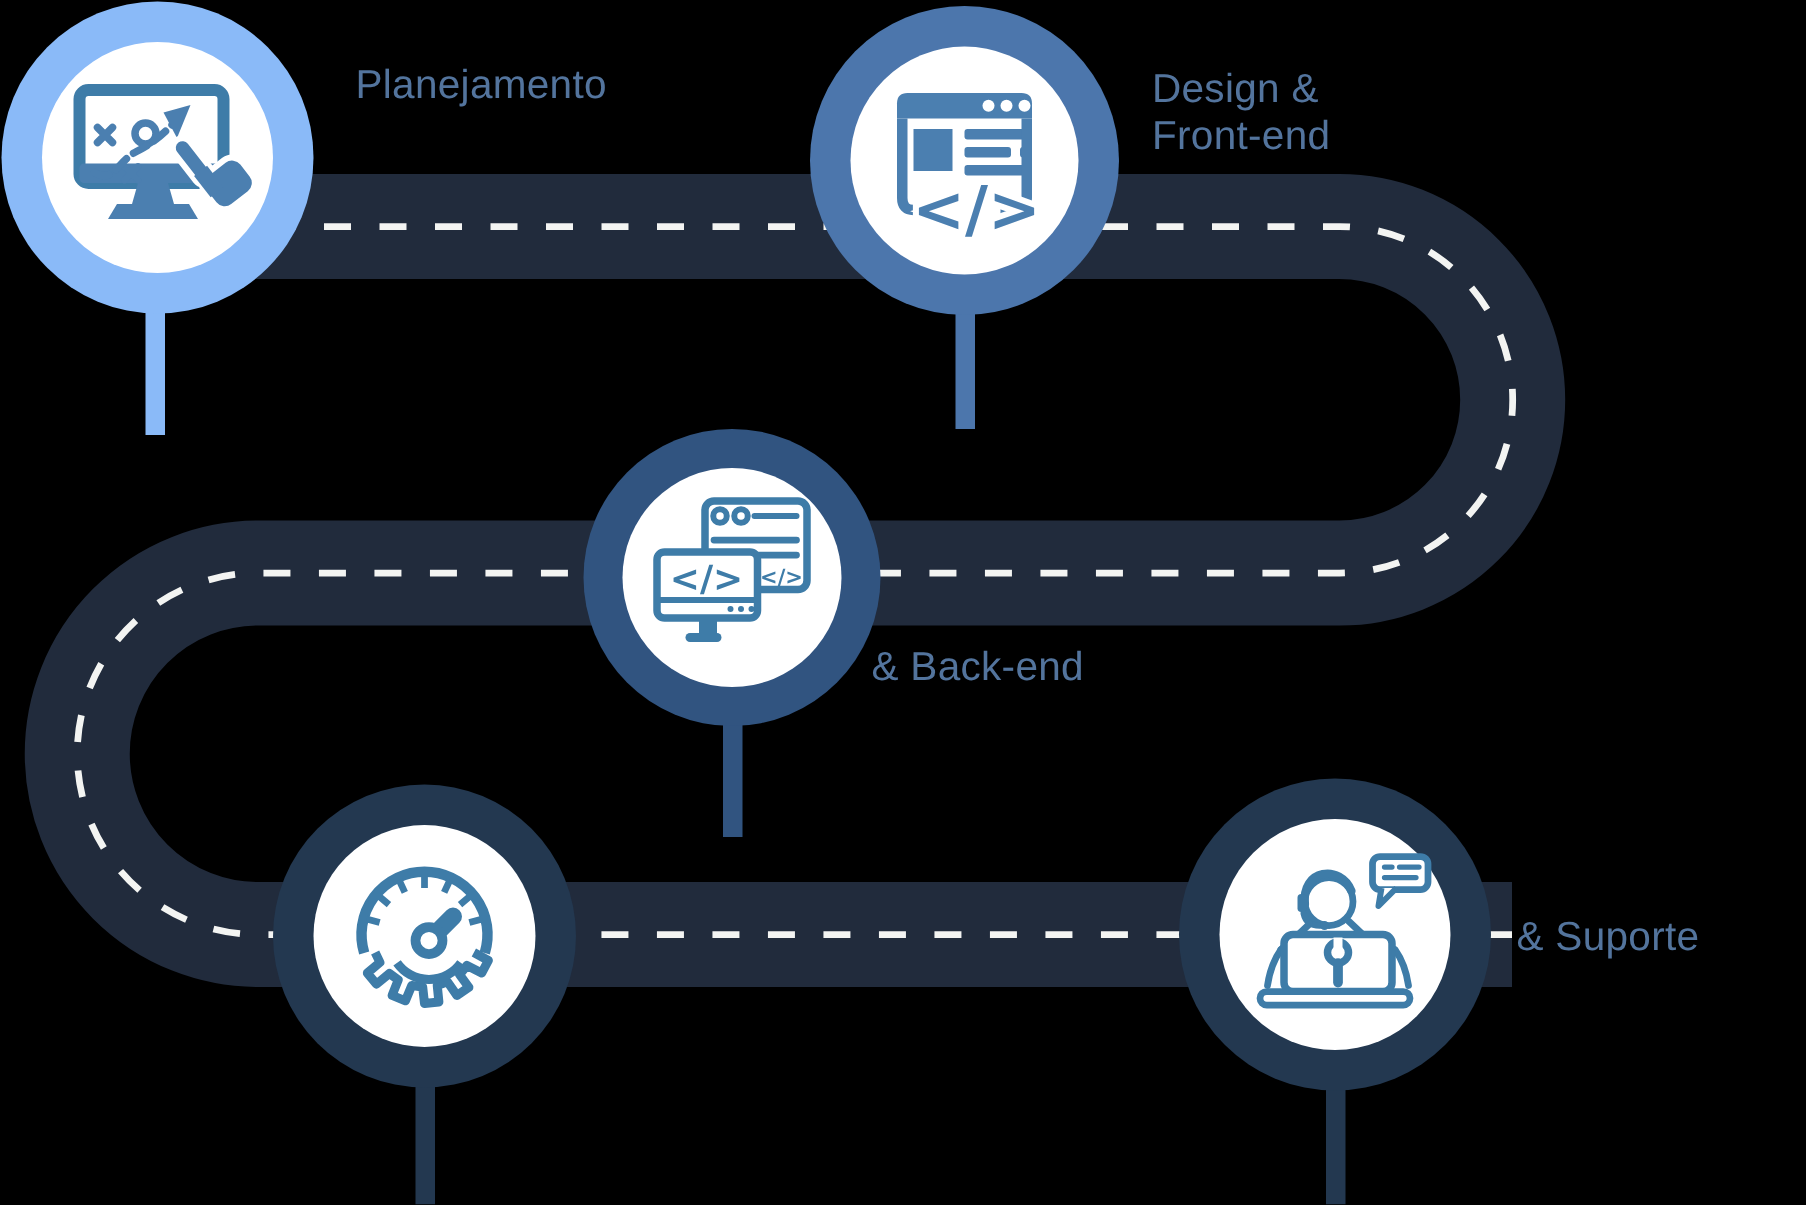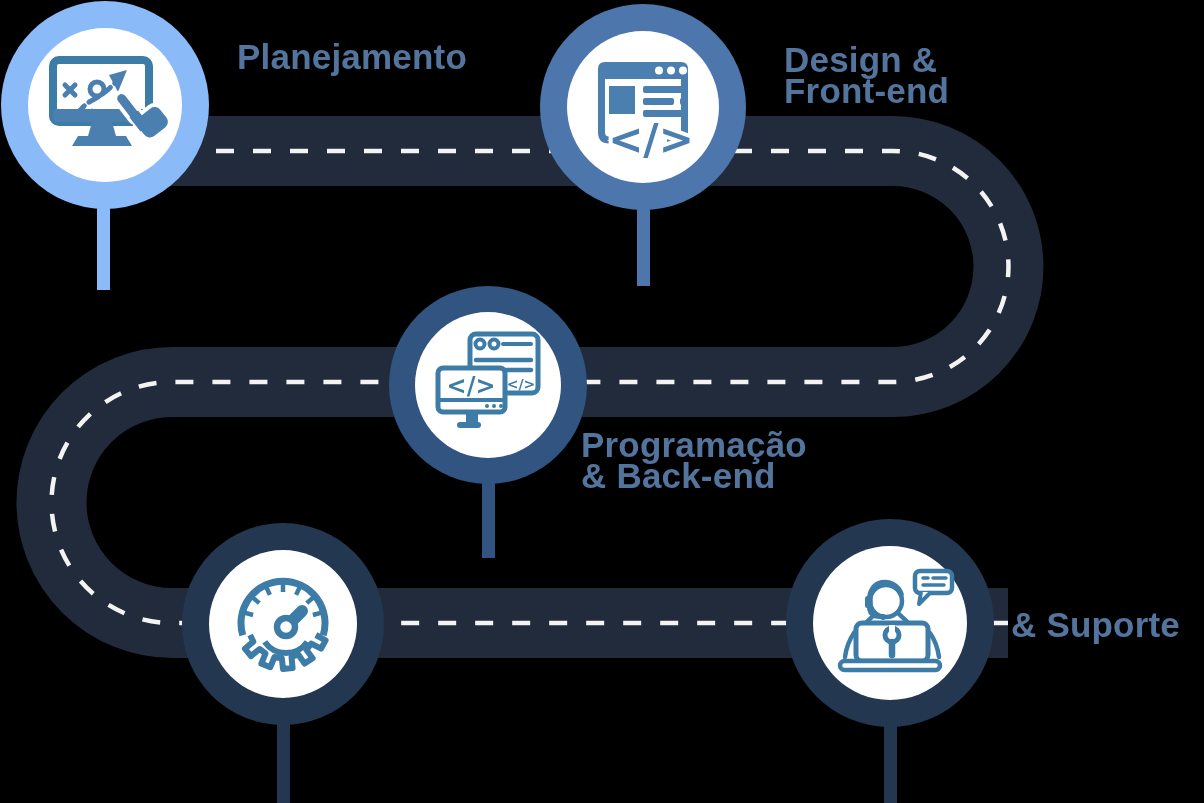"Planejamento" .ms-label { font-size: 35px -> 27px; font-weight: 700 -> 400 }
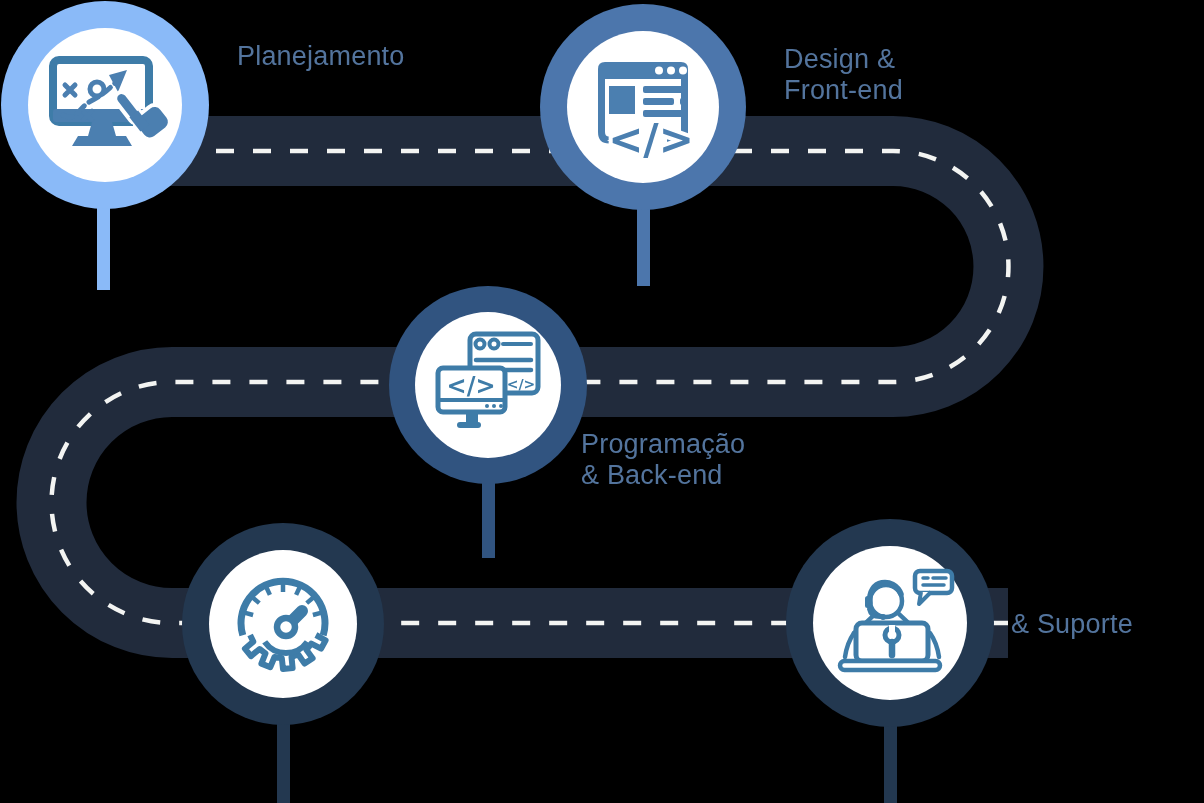"Design &" .lbl2 { margin-left: 16px -> none }
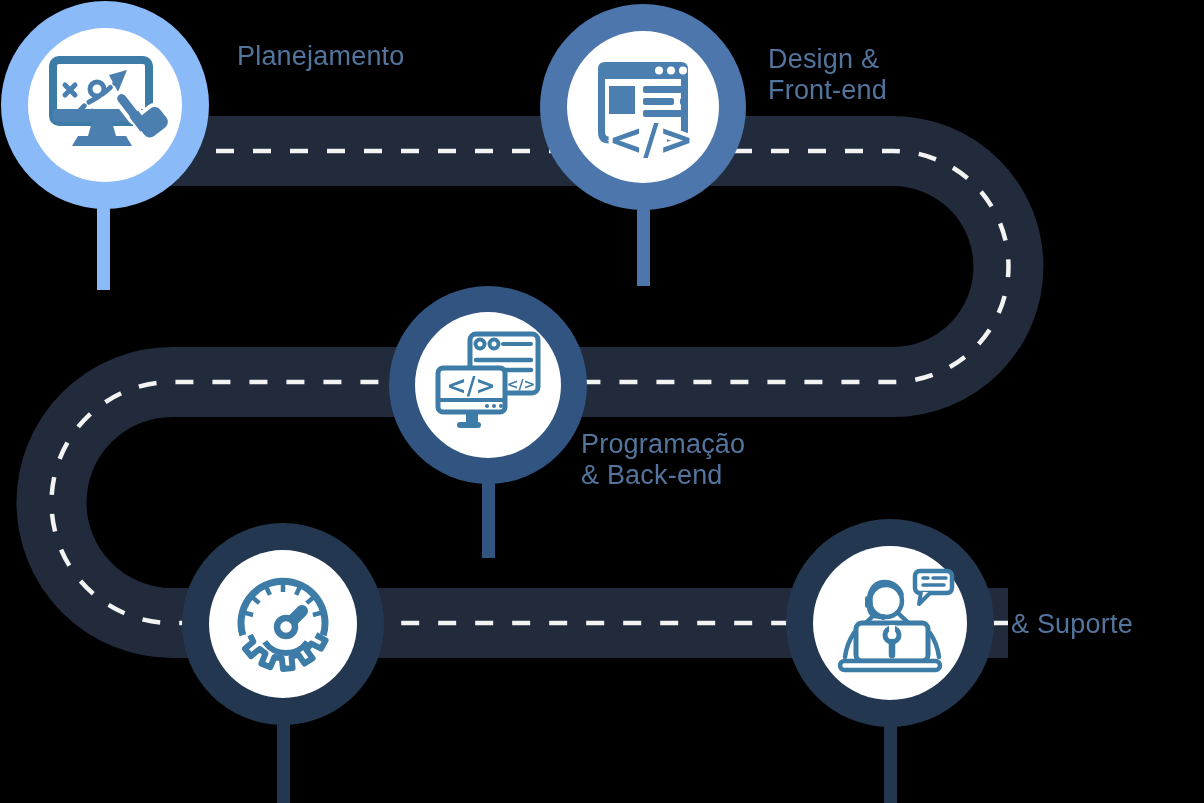"Programação" span { html: <span>Programação</span> -> none }
